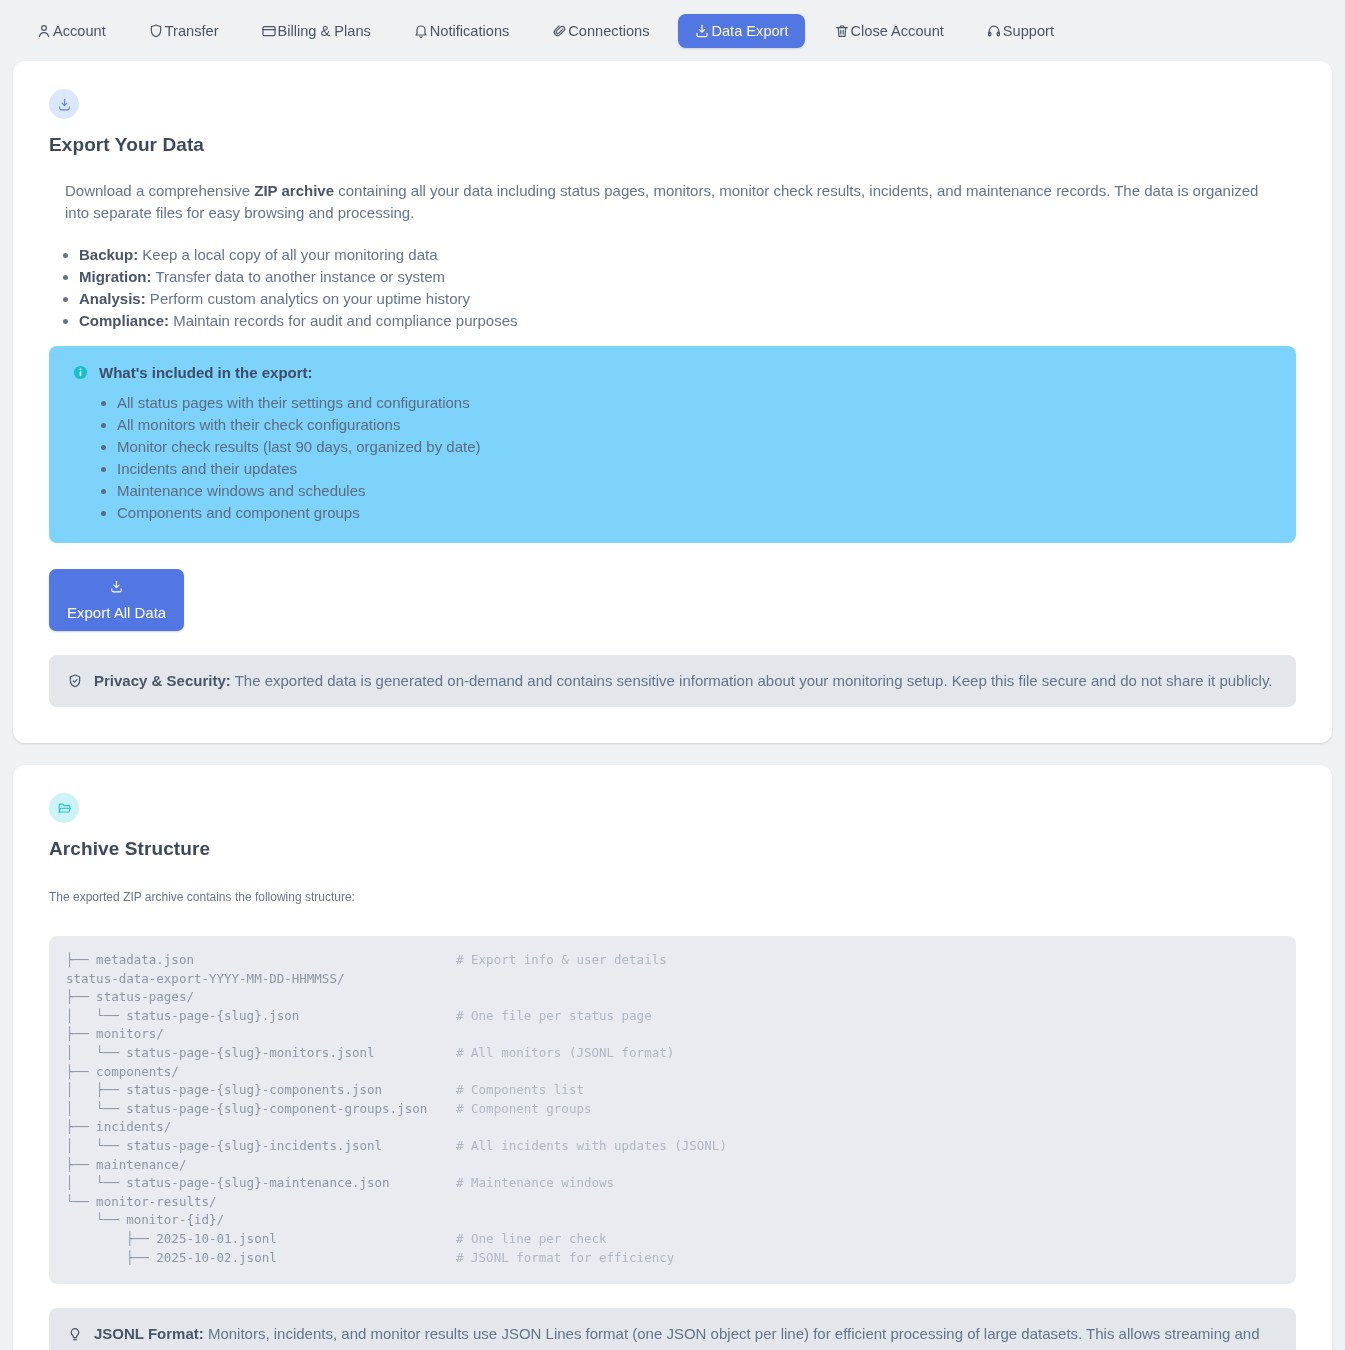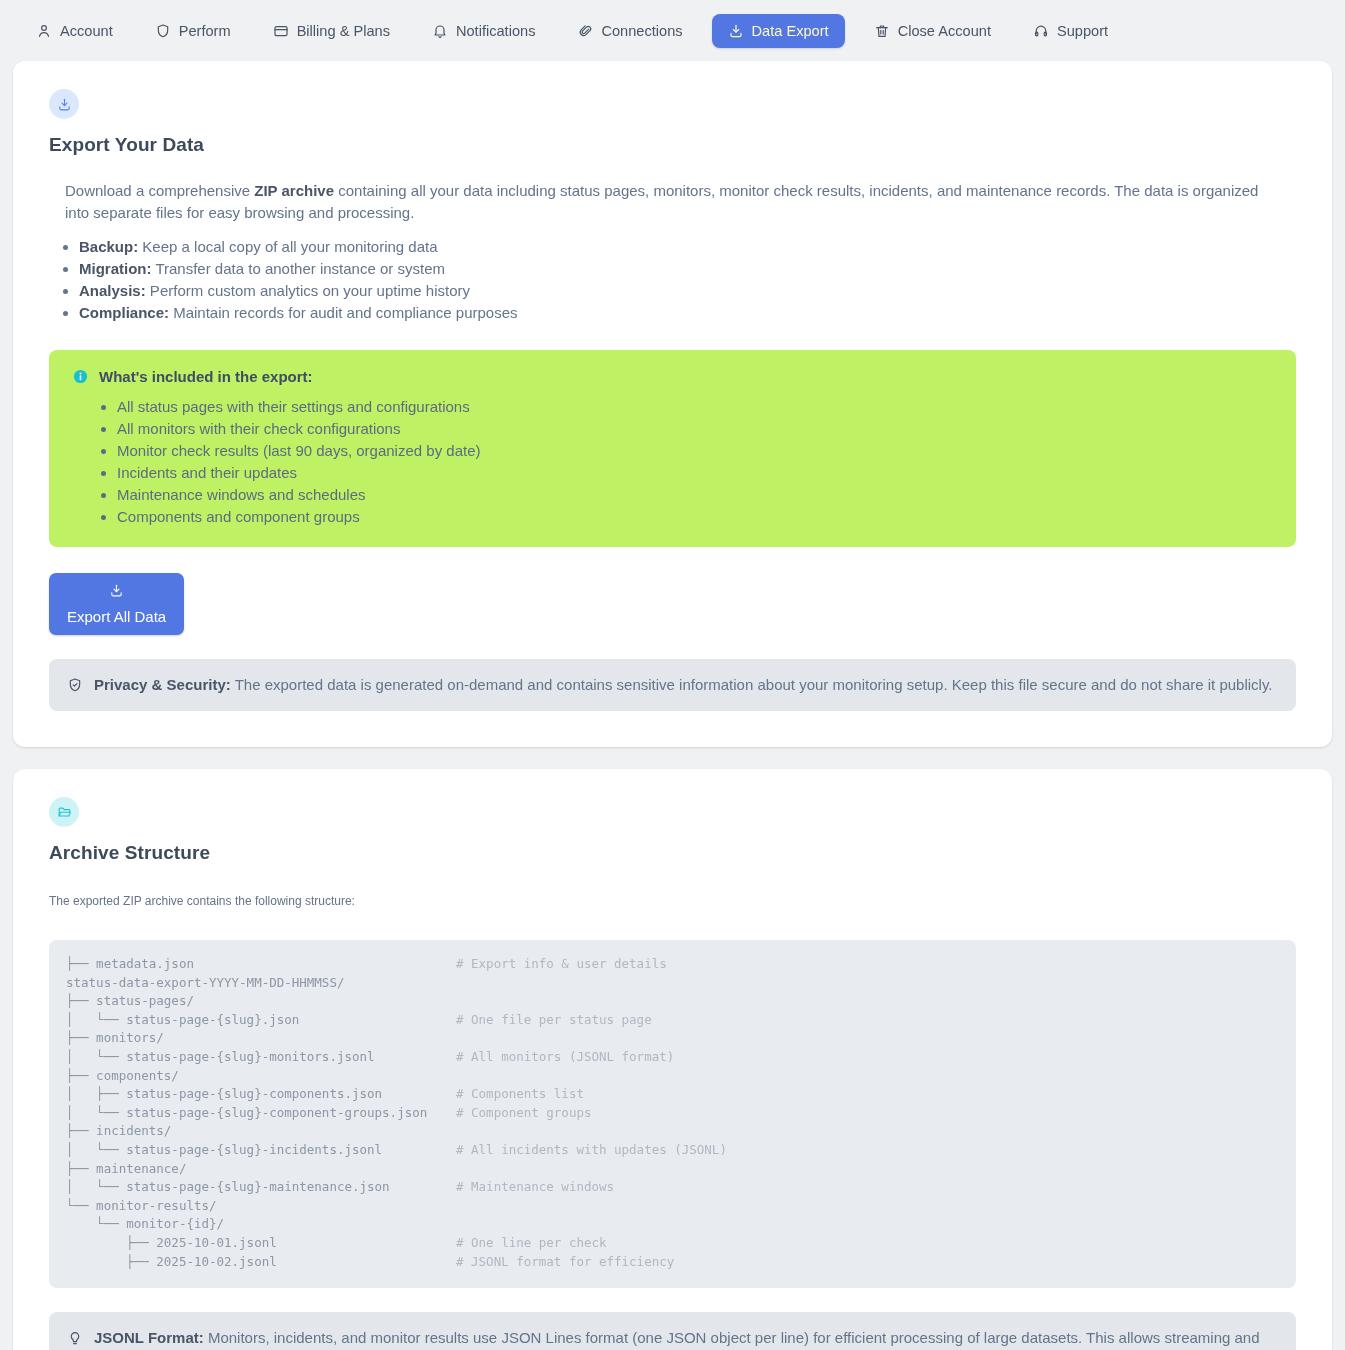"Account" .tab { gap: 8px -> 1px }
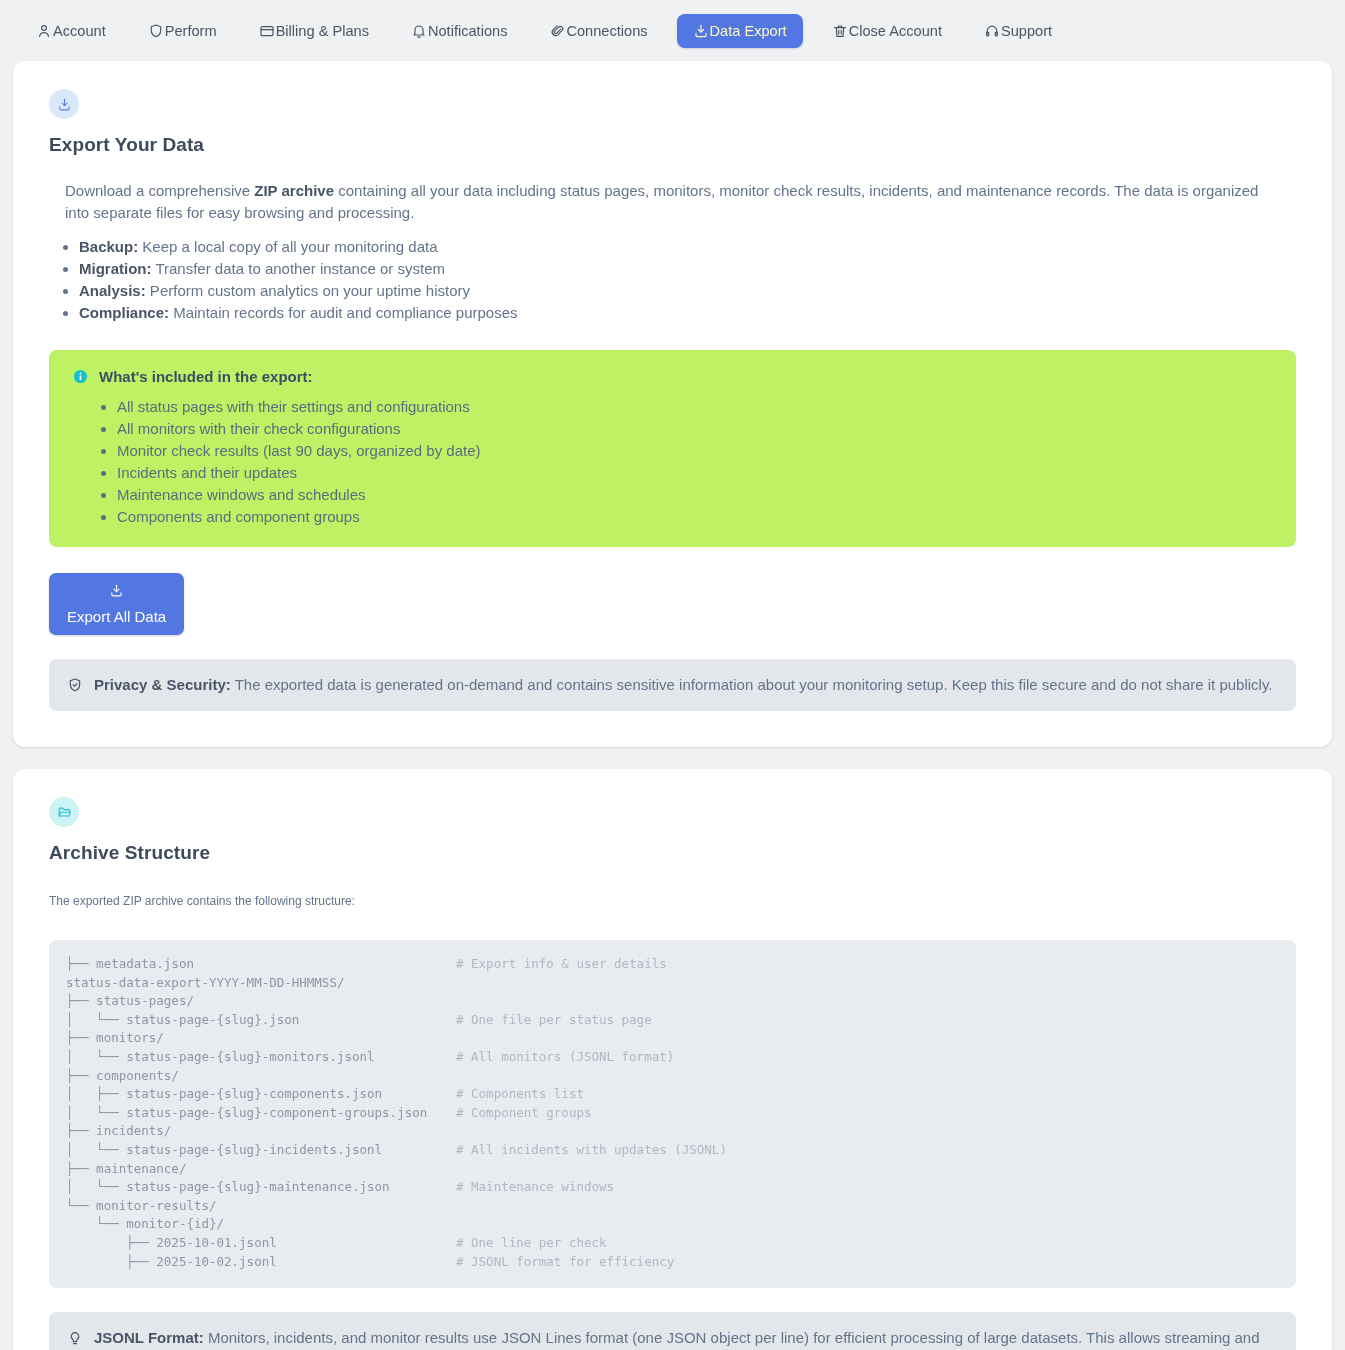"Perform" span { text: Perform -> Transfer }
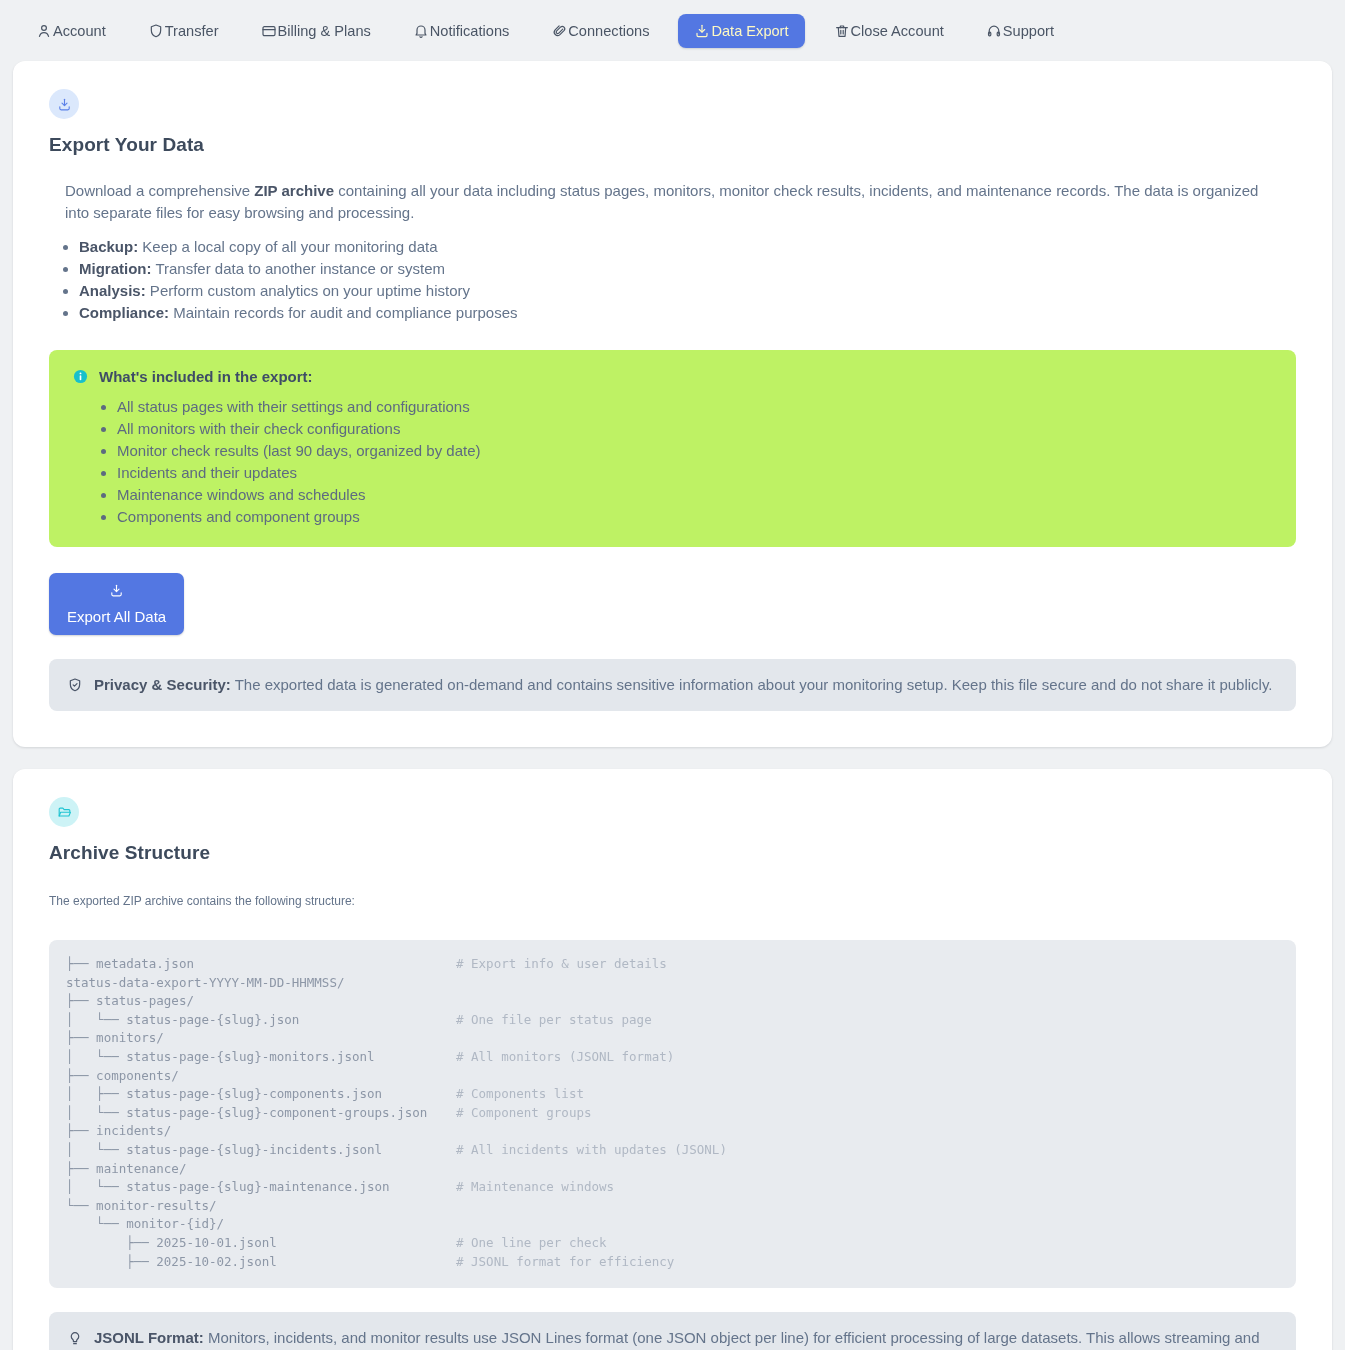"Backup: Keep a local copy" ul.plain { margin: 12px 0 0 -> 20px 0 0 }
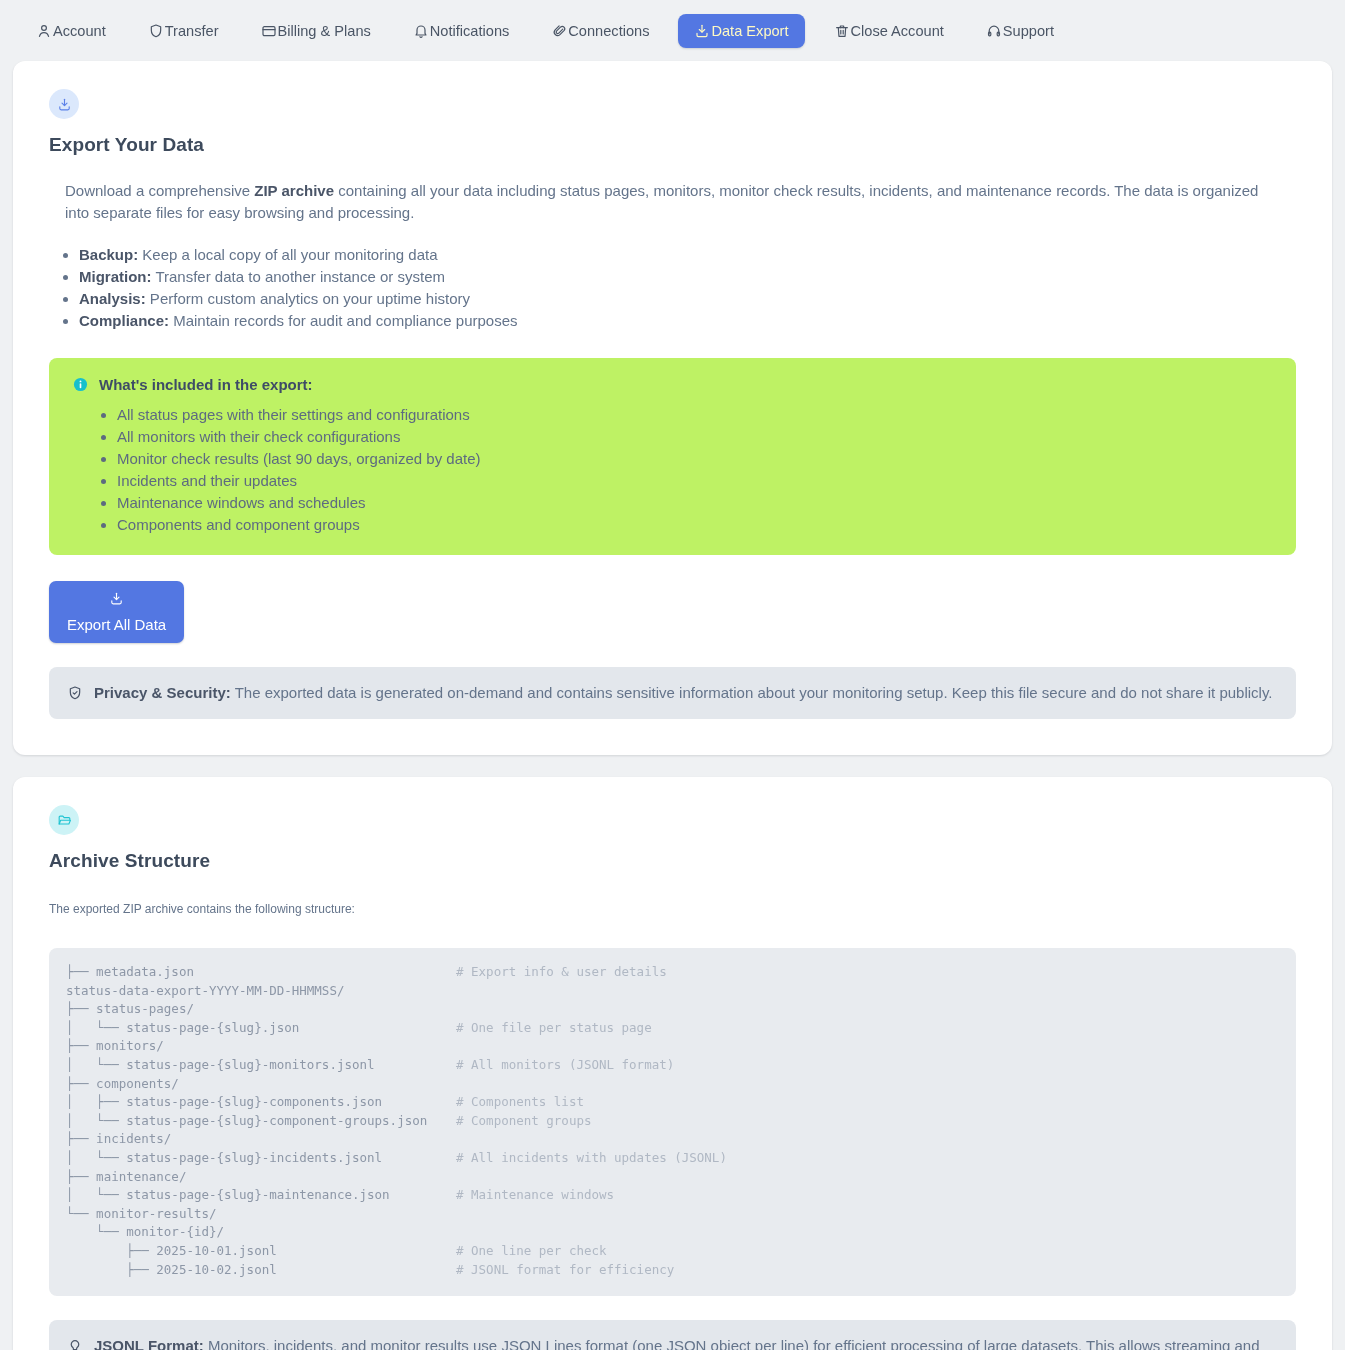"What's included in the export:" .info-panel { background: #bef264 -> #7dd3fc; margin-top: 26px -> 14px }
